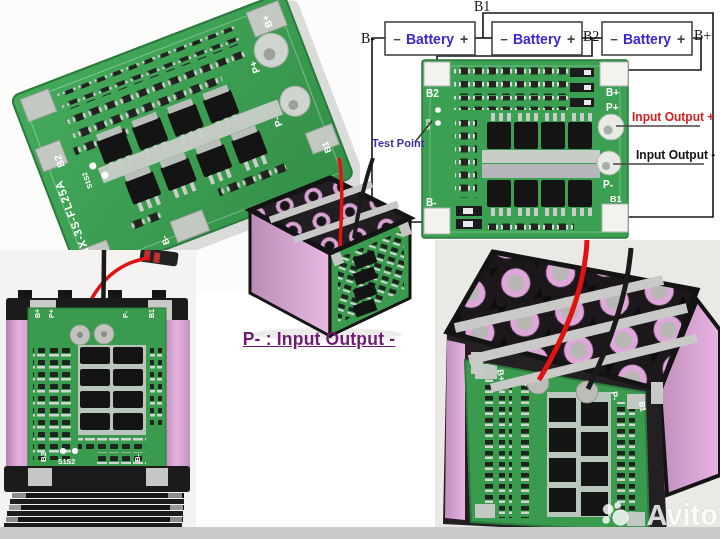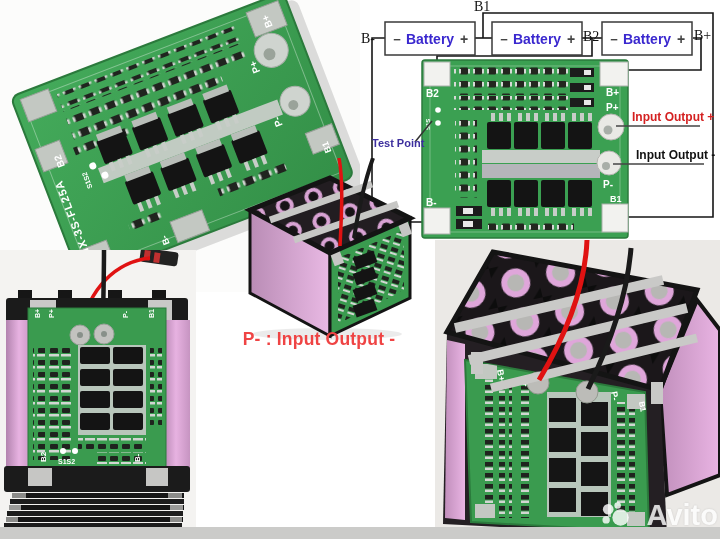"P- : Input Output -" #caption .l2 { color: #ef4444 -> #701a75; text-decoration: none -> underline }
